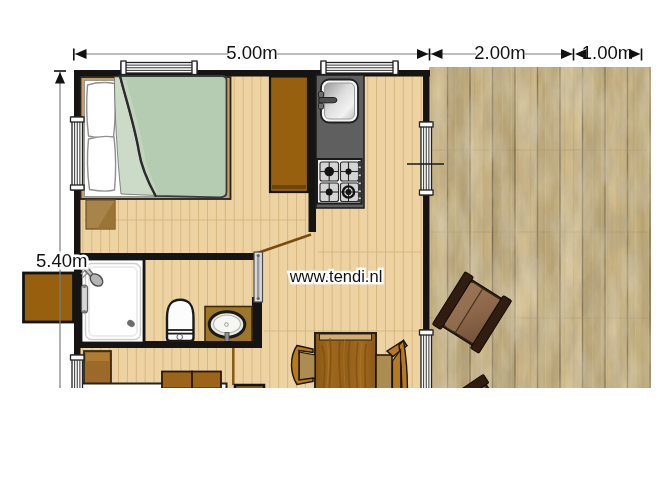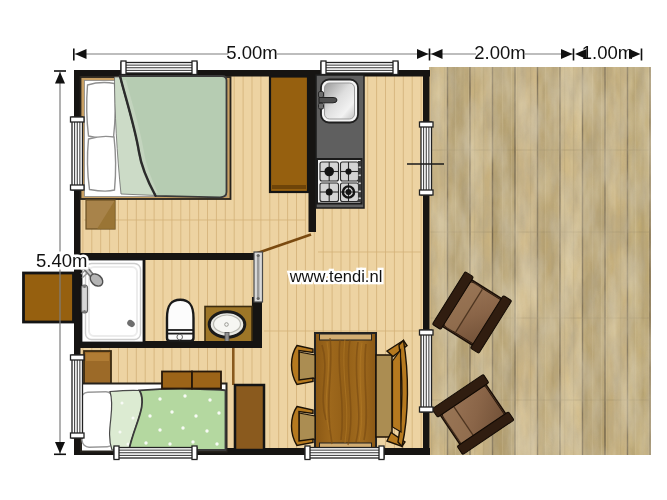"5.00m" .page { height: 500px -> 388px }
